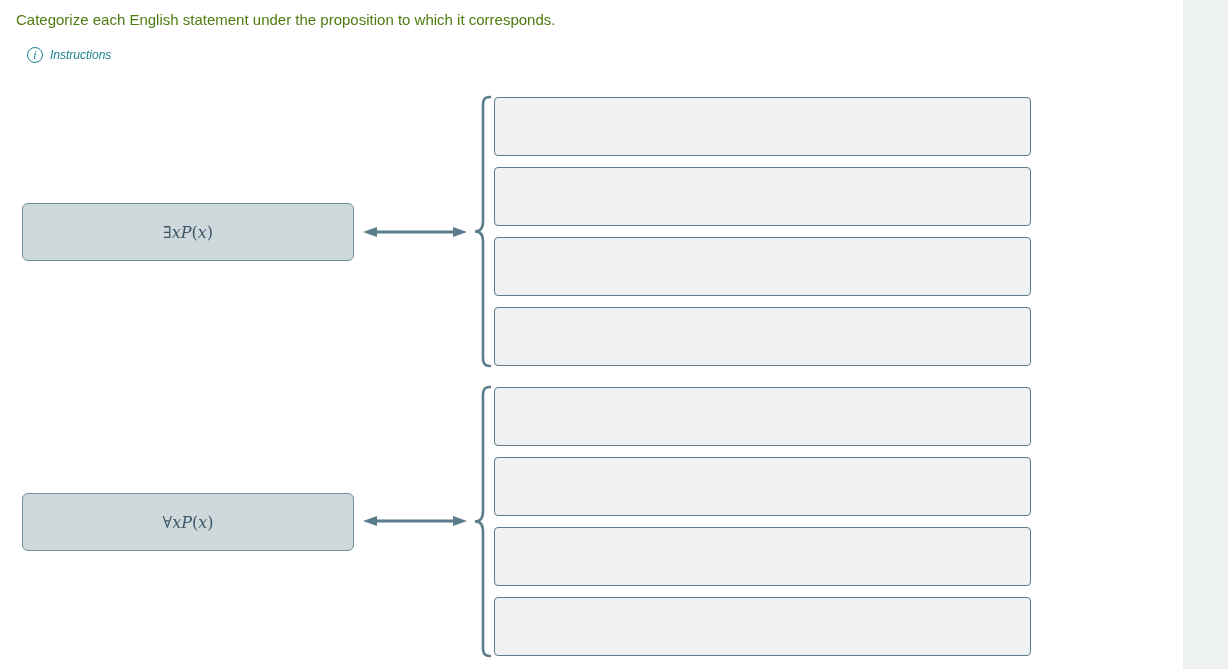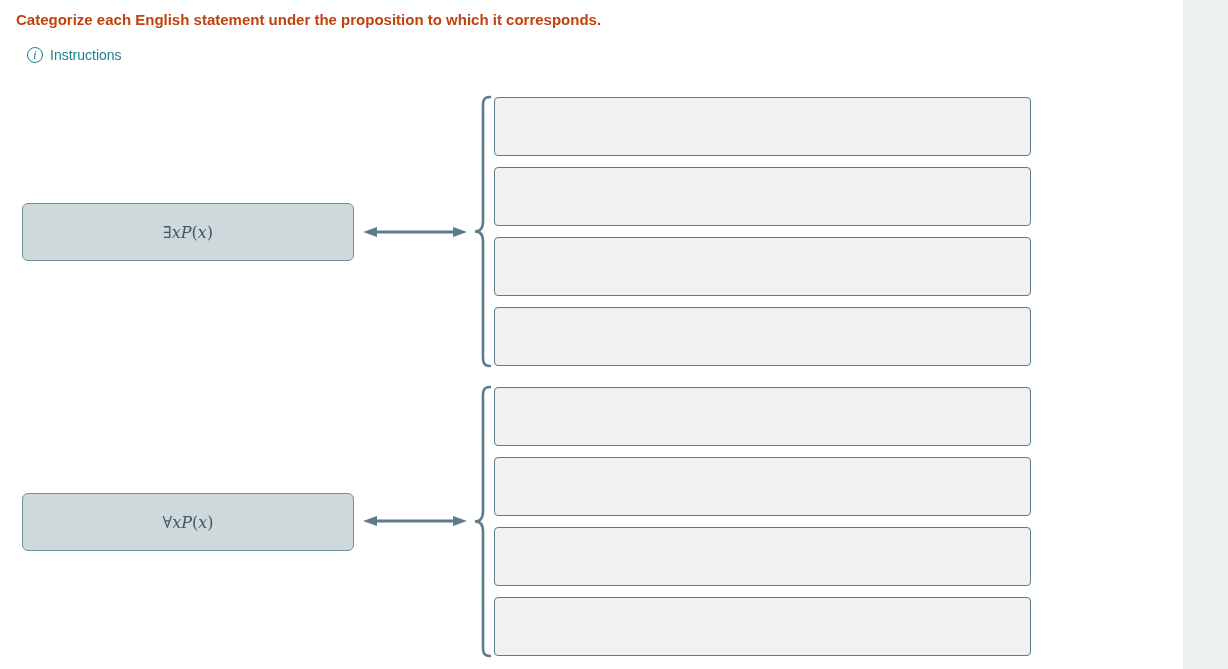"Categorize each English statement under" .prompt { color: #c2410c -> #4d7c0f; font-weight: bold -> none }
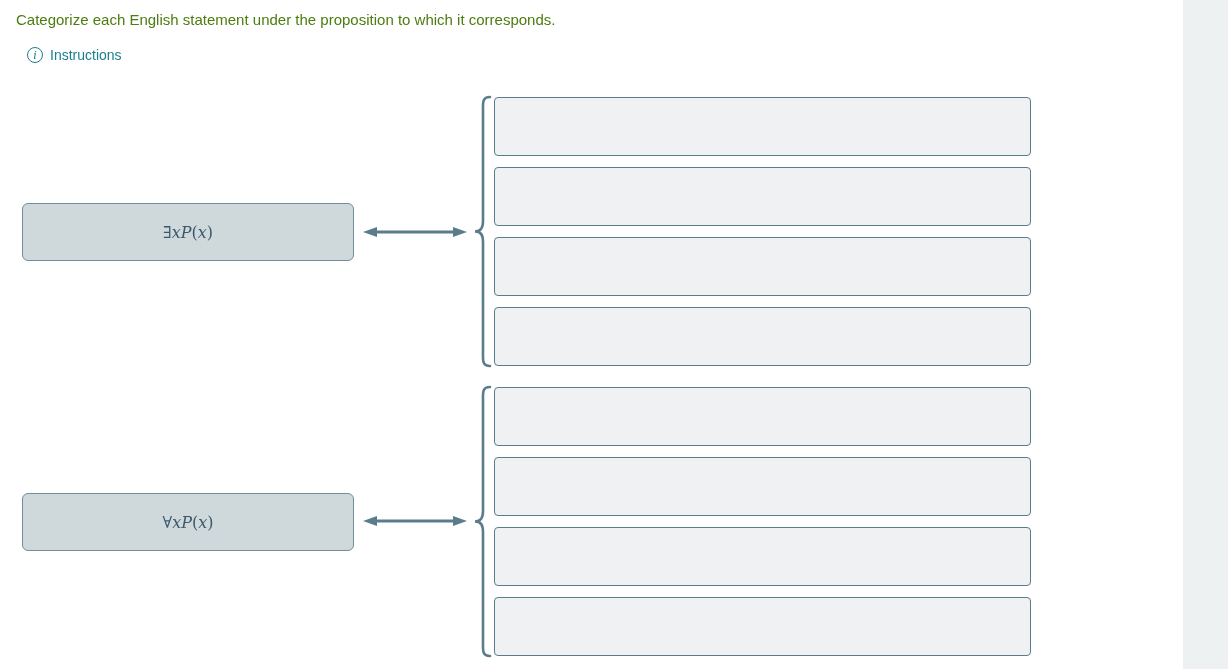"Instructions" .instructions-label { font-size: 14px -> 12px; font-style: none -> italic }
